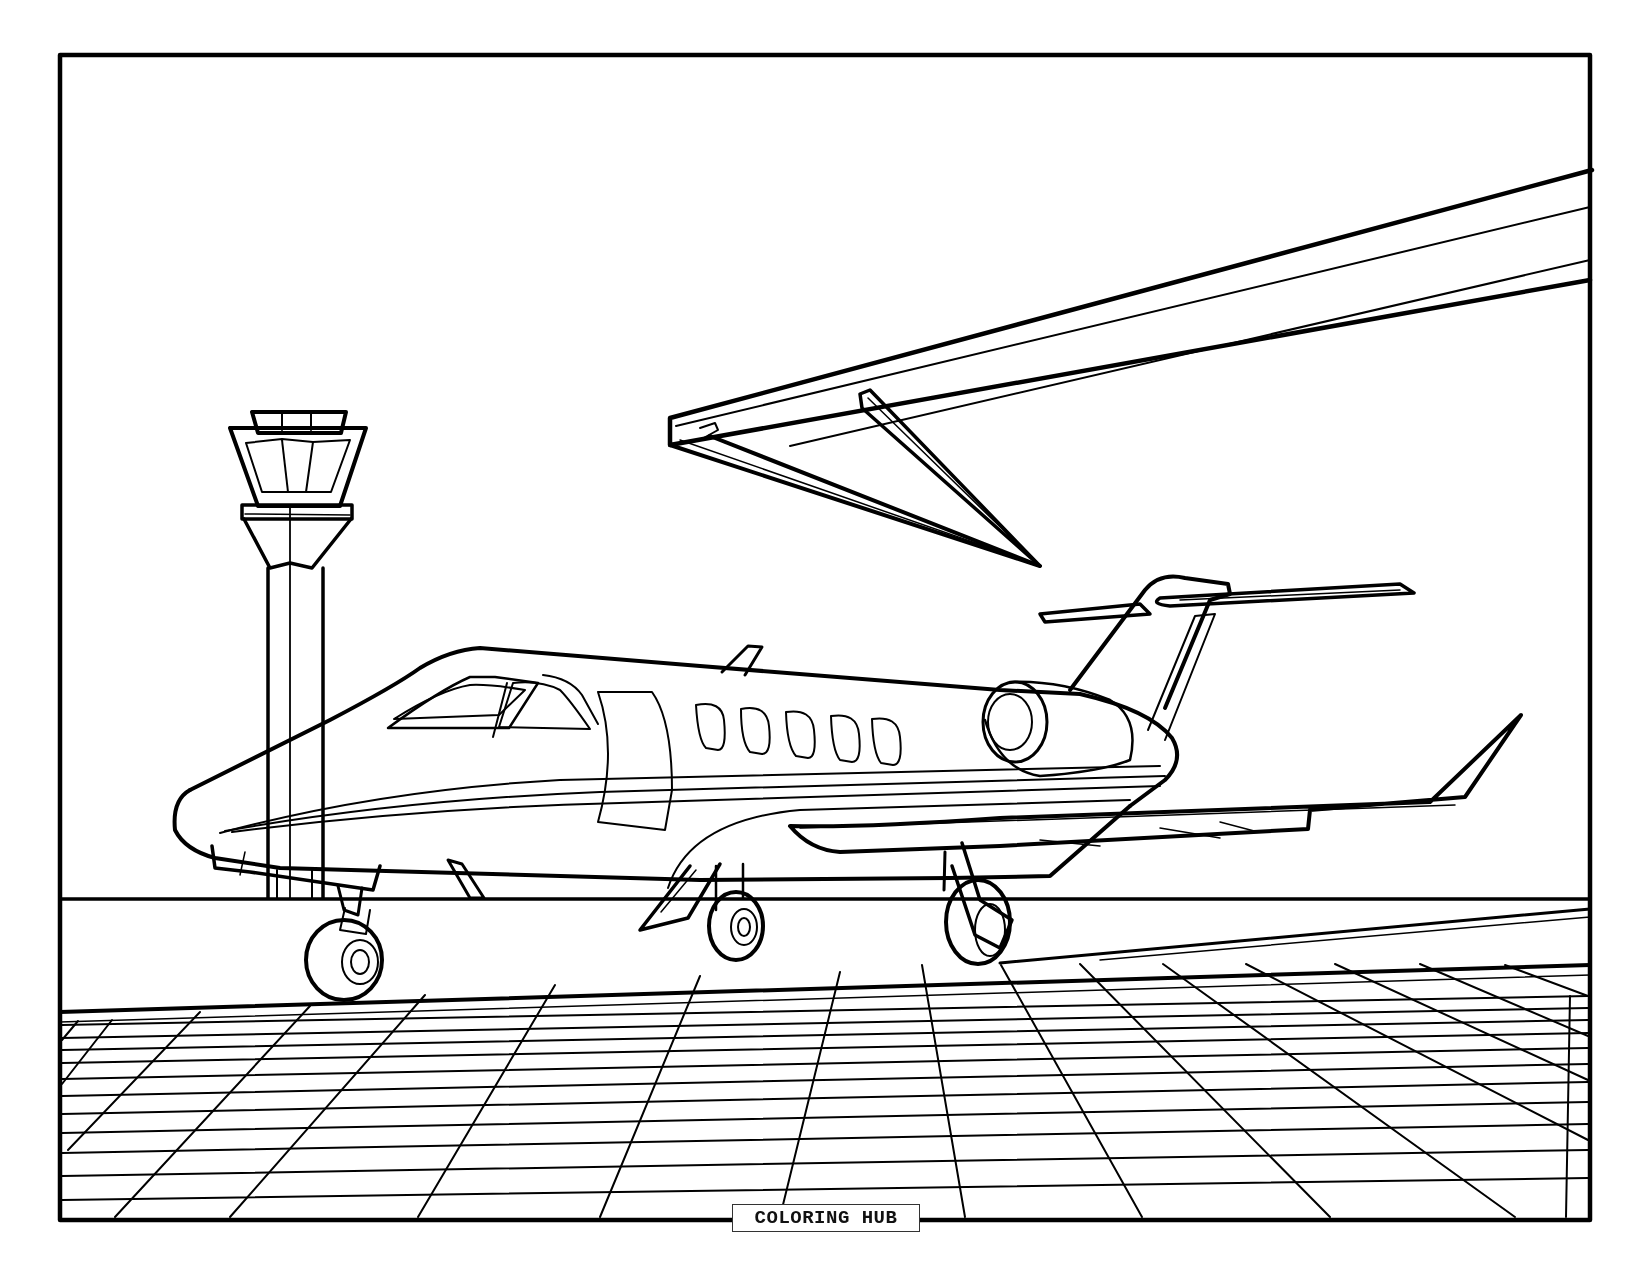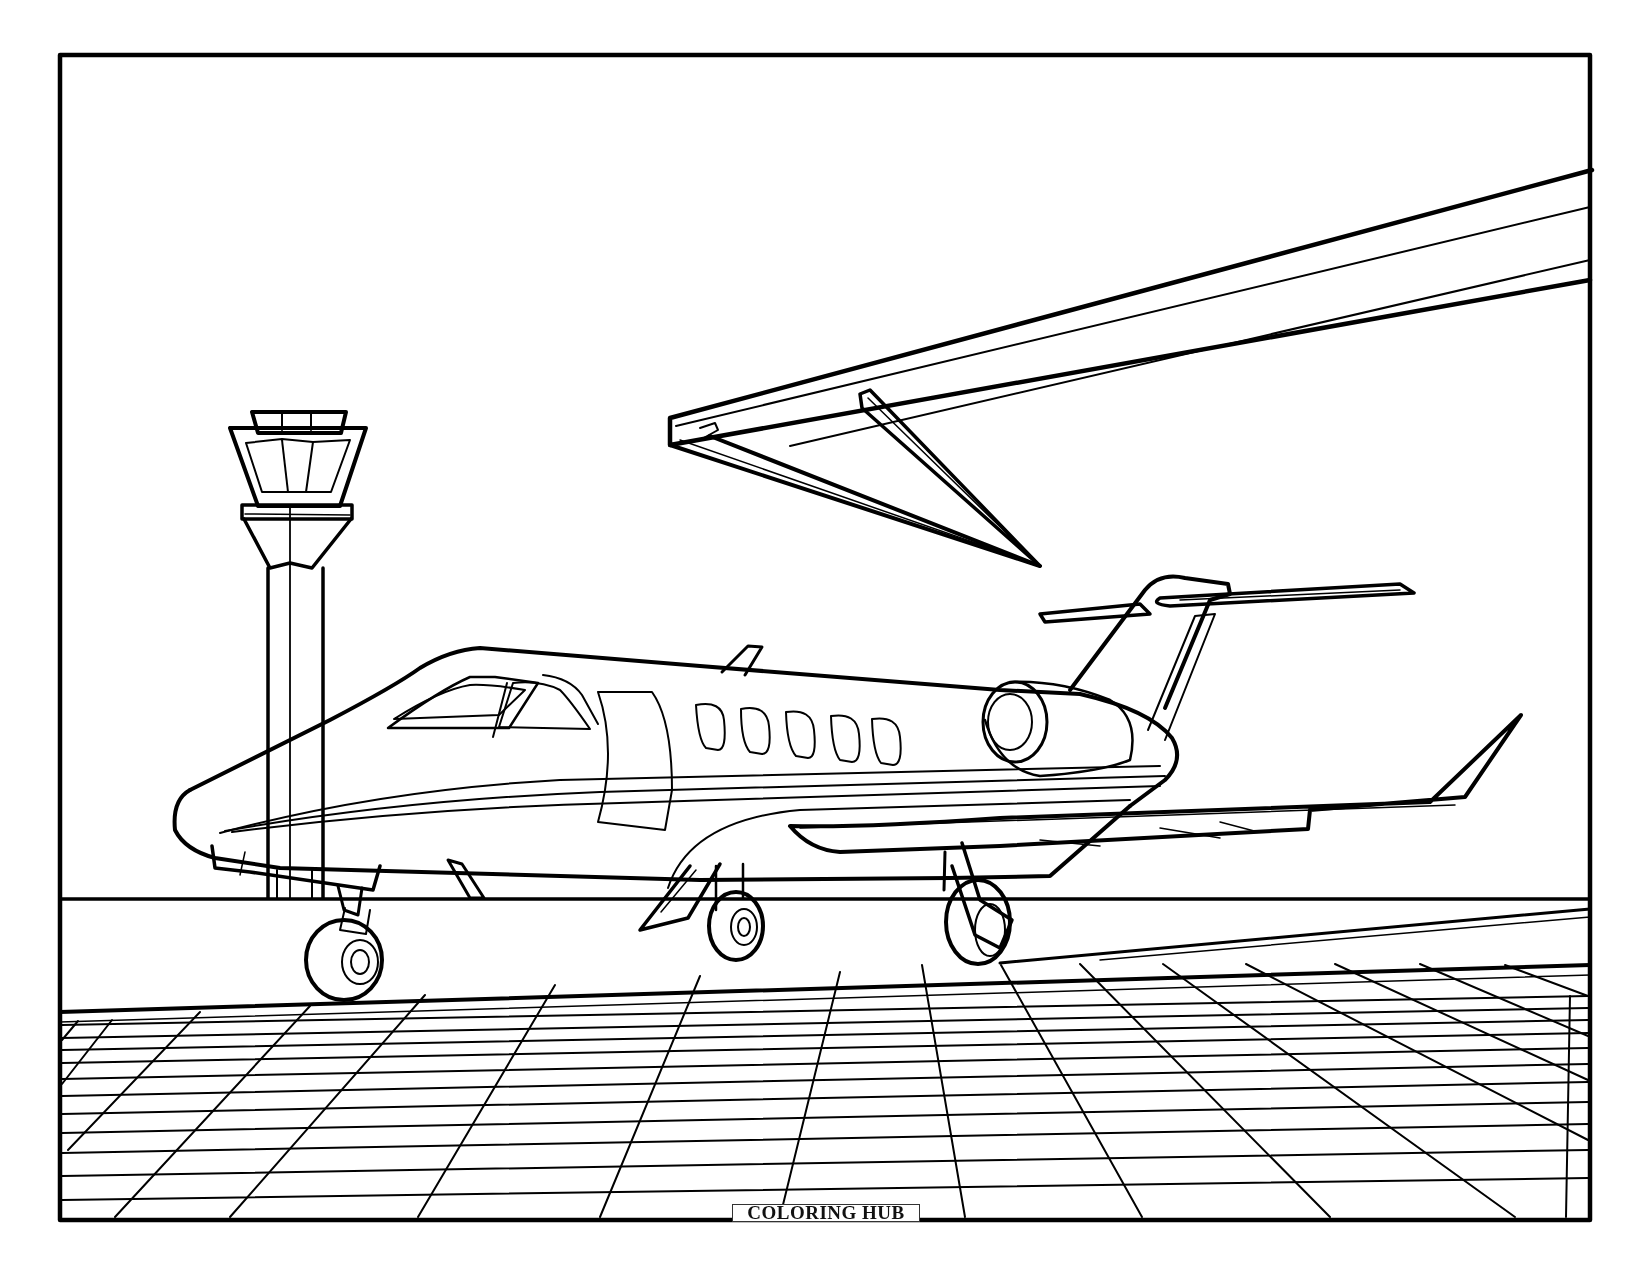"COLORING HUB" .watermark { font-family: Liberation Serif, serif -> Liberation Mono, monospace; height: 18px -> 28px }
